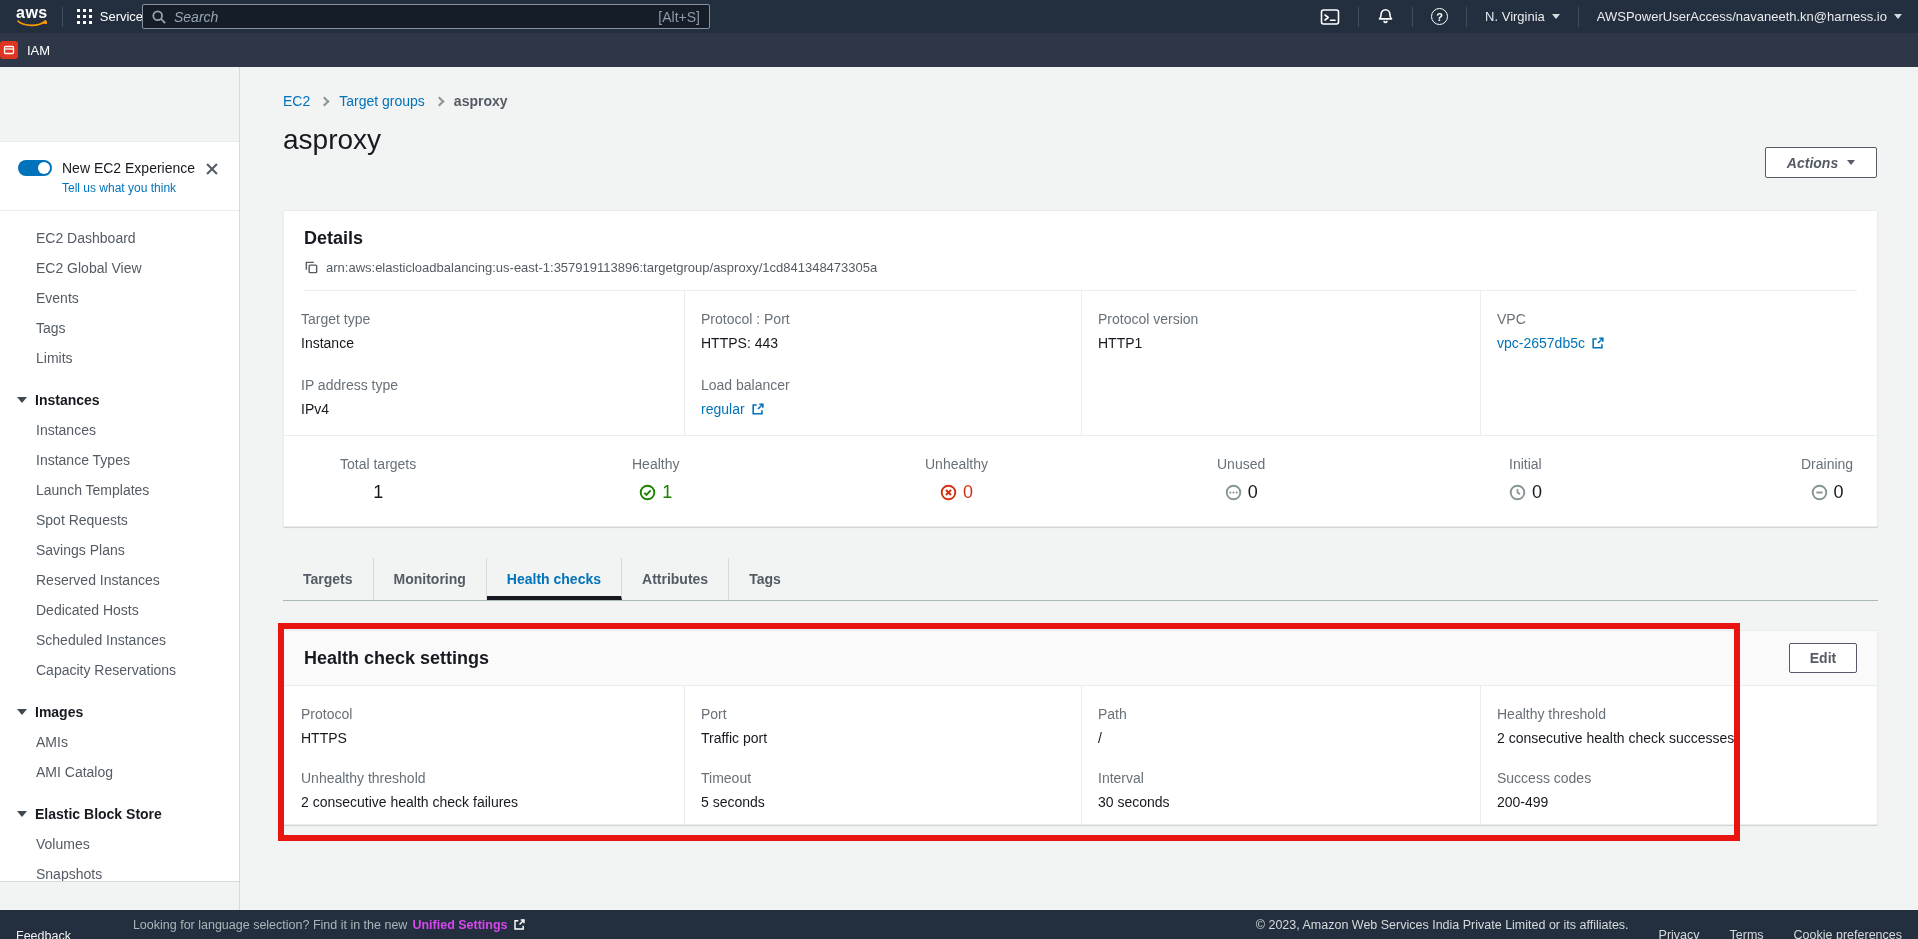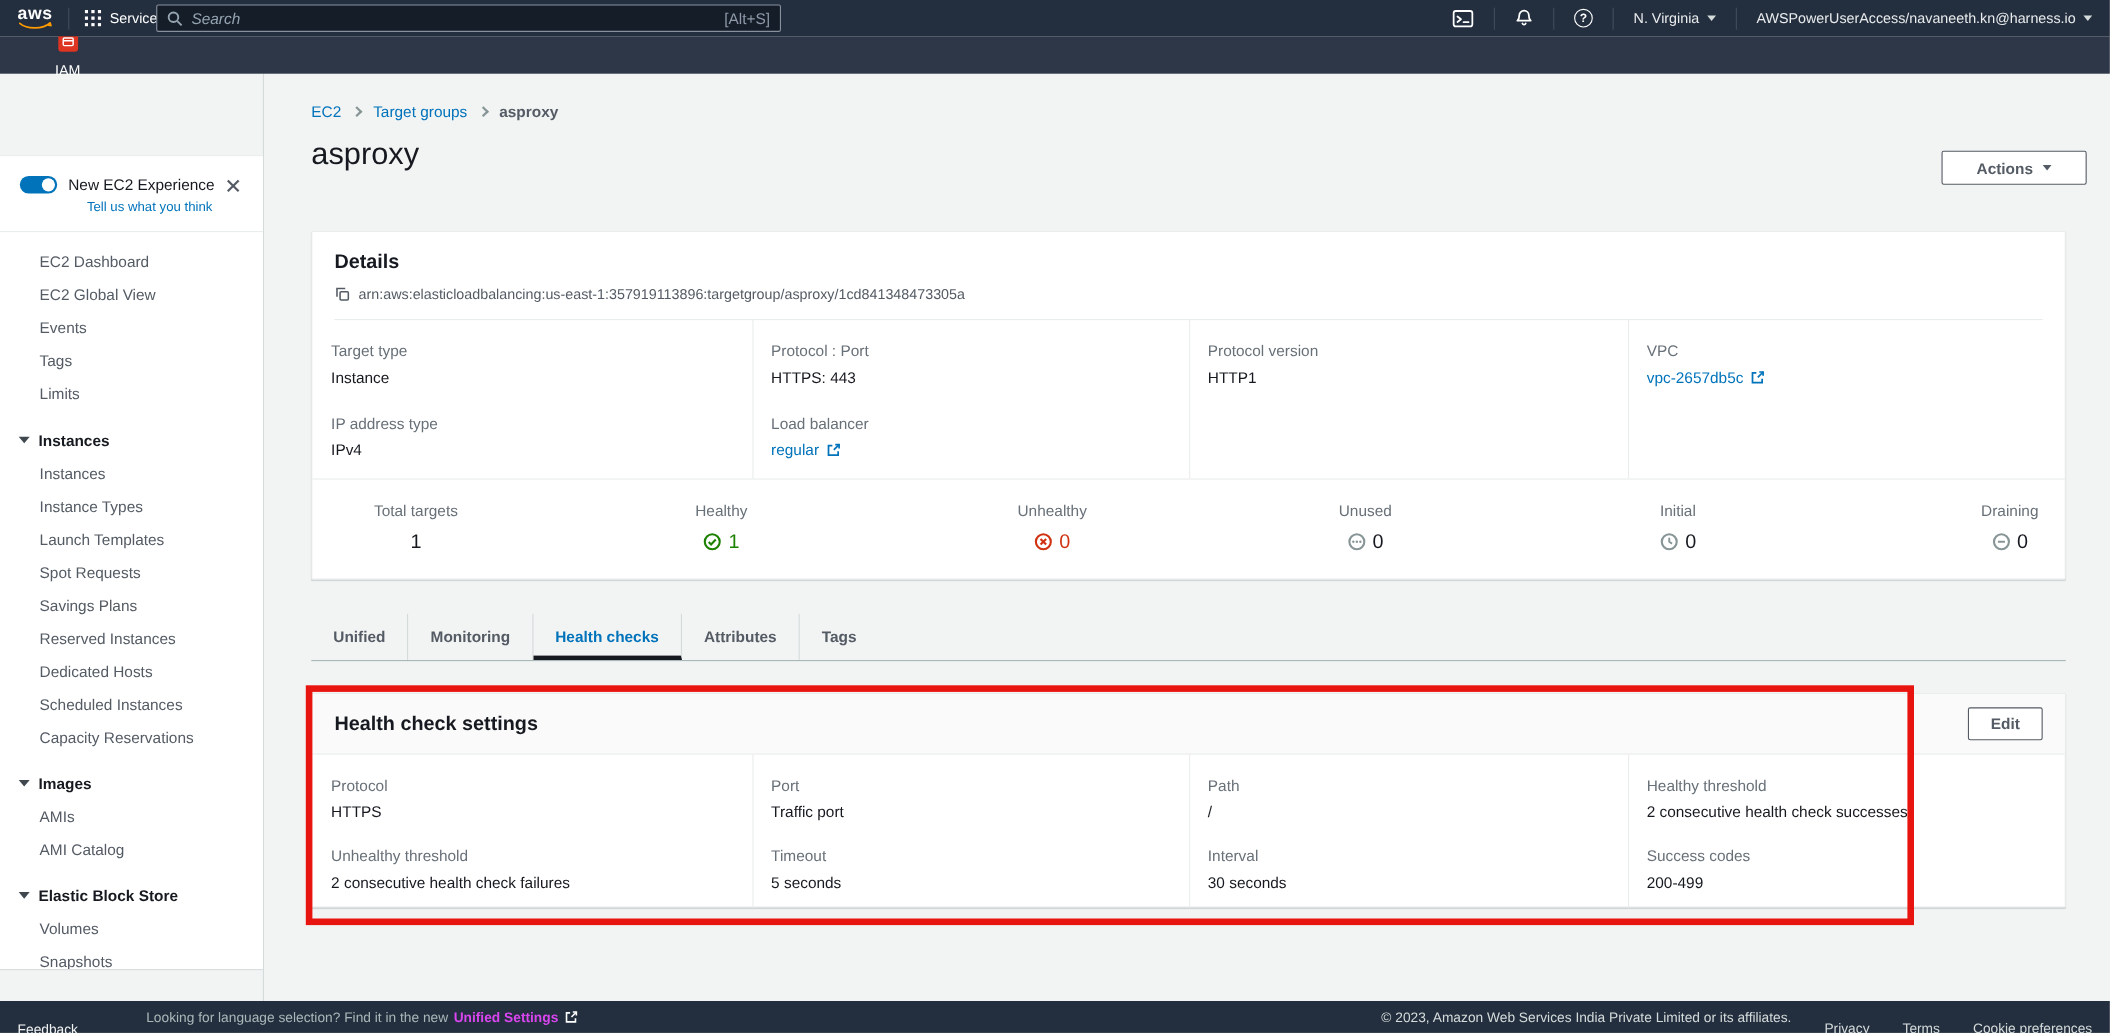"IAM" .fav-item { flex-direction: column -> none; margin-left: 50px -> none }
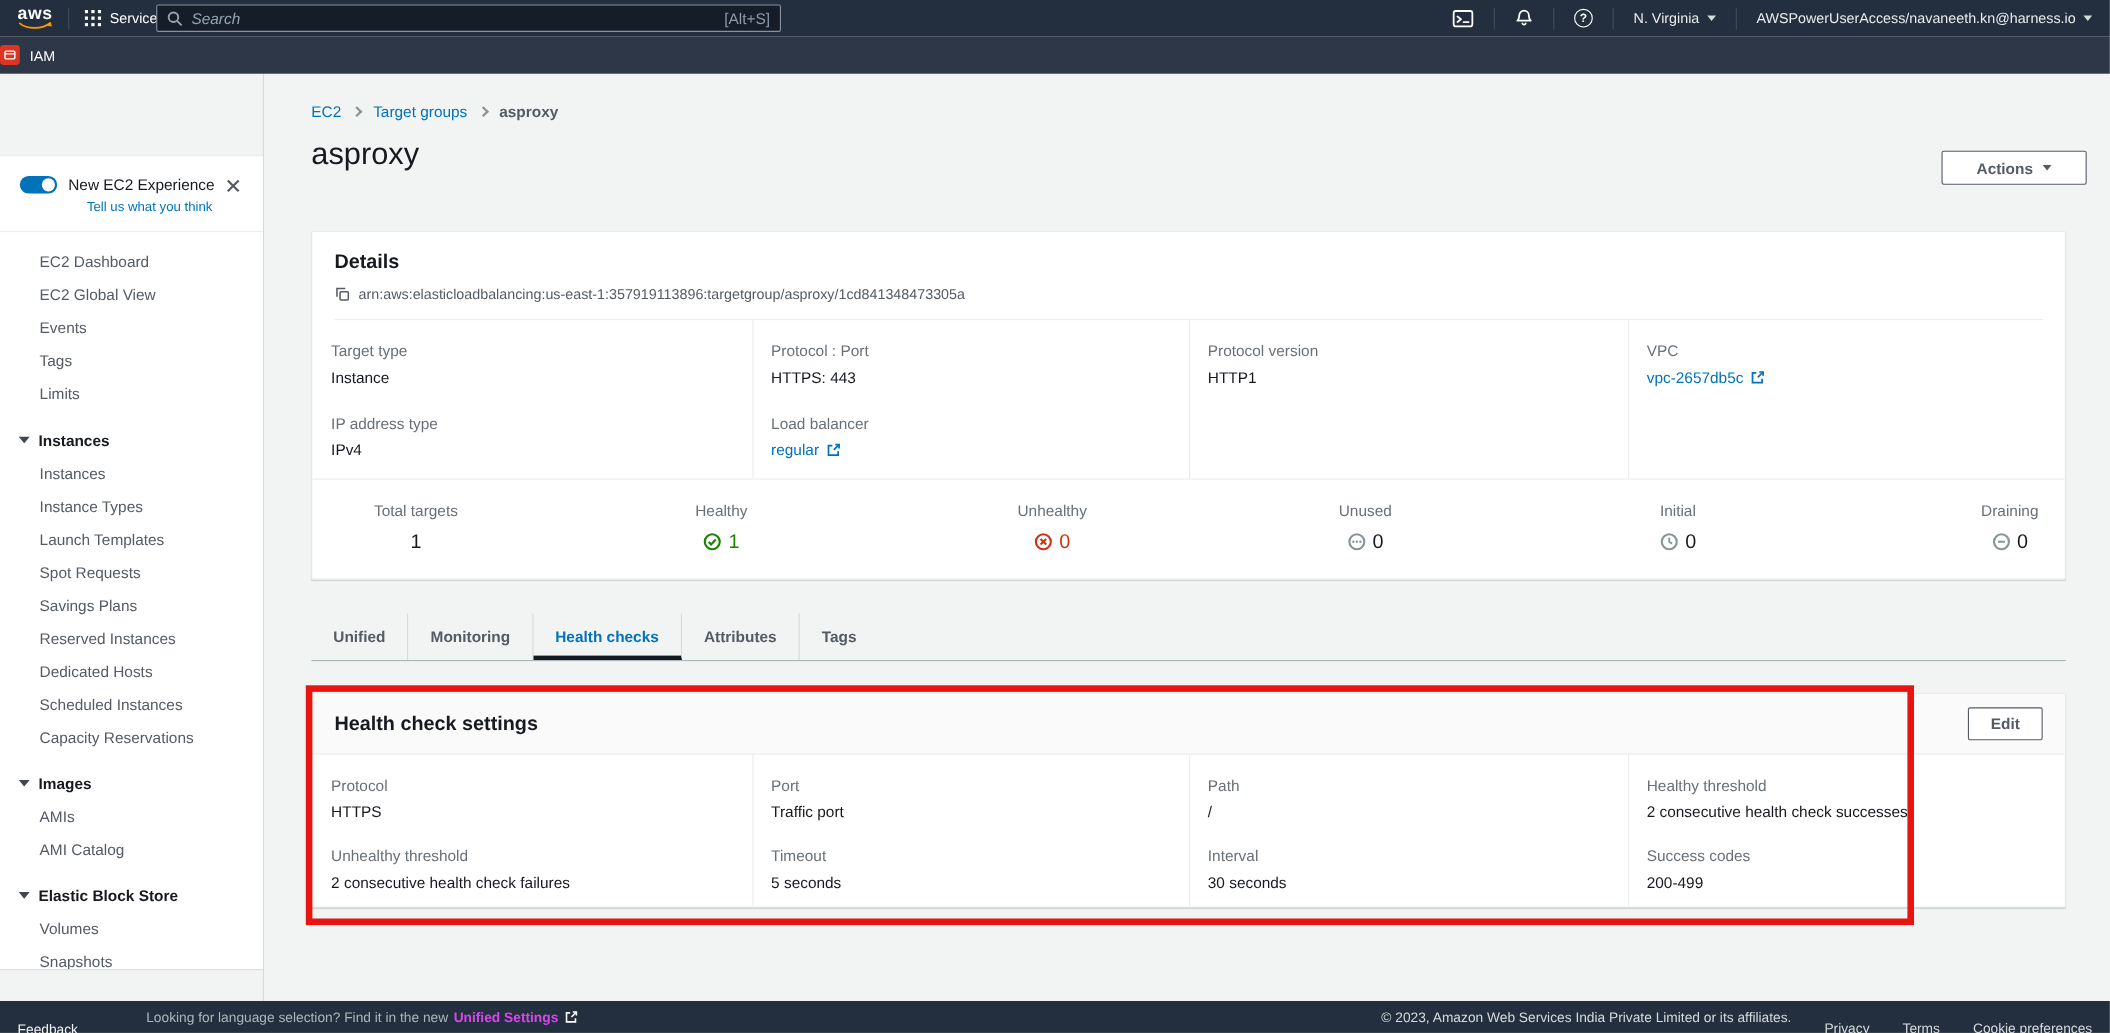"Actions" .actions-btn { font-style: none -> italic; top: 70px -> 80px; width: 132px -> 112px }
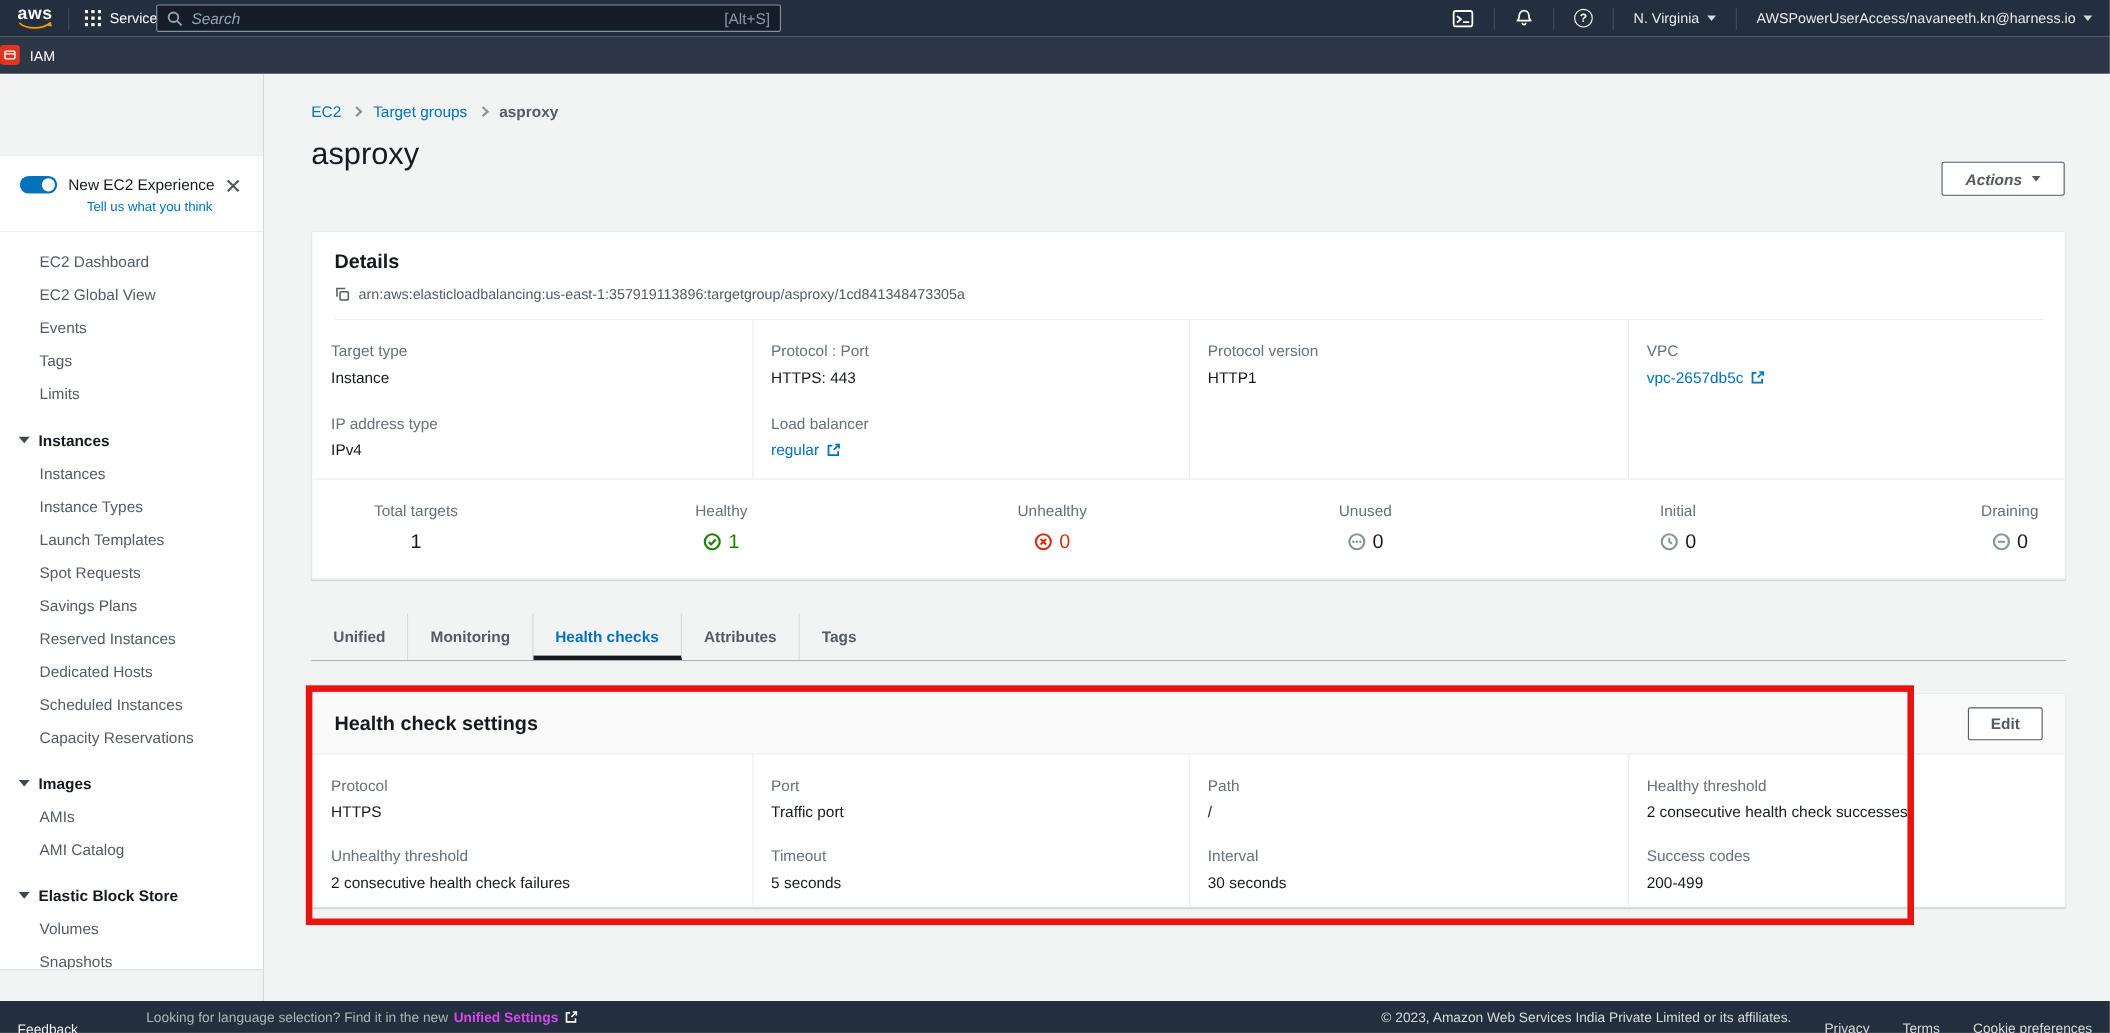"Tell us what you think" .exp-link { margin: 5px 0 0 79px -> 5px 0 0 62px }
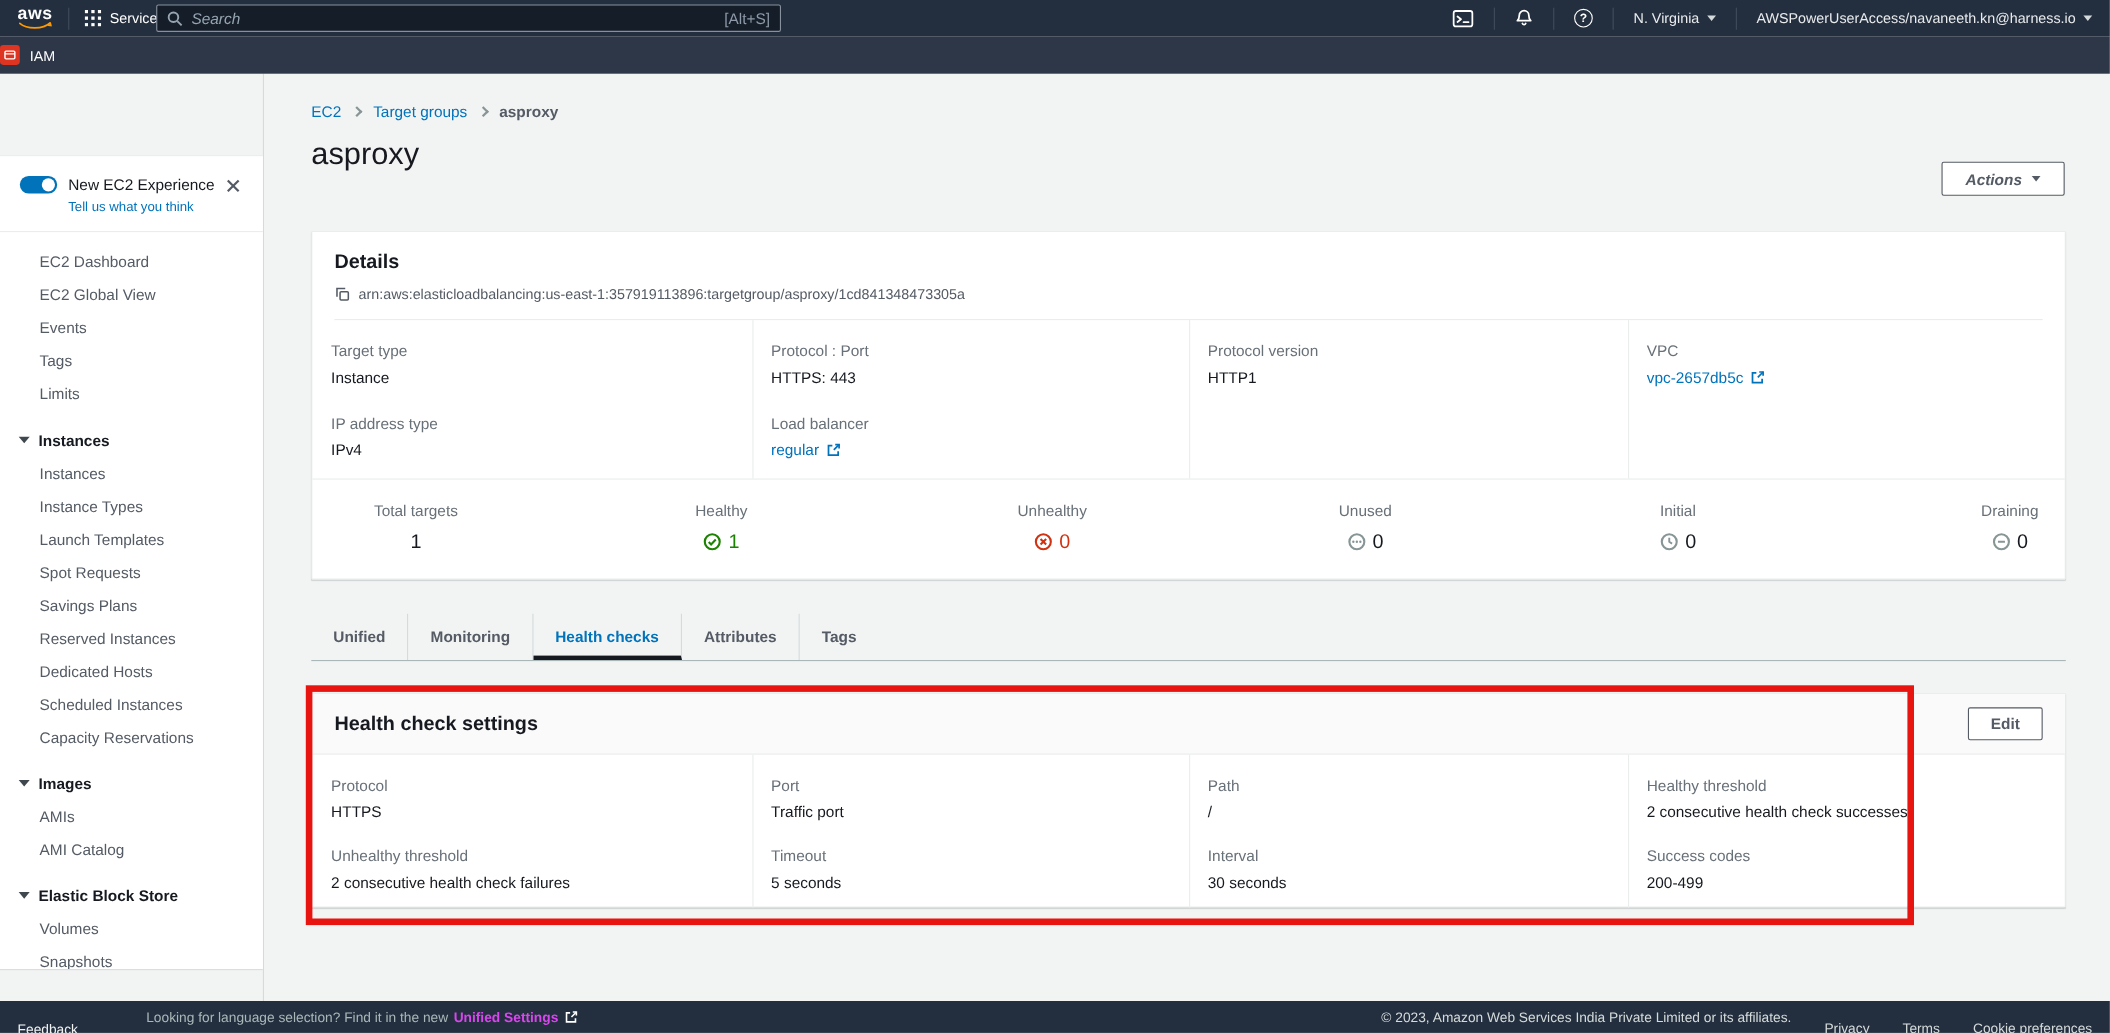"Unified" div.tab { text: Unified -> Targets }
